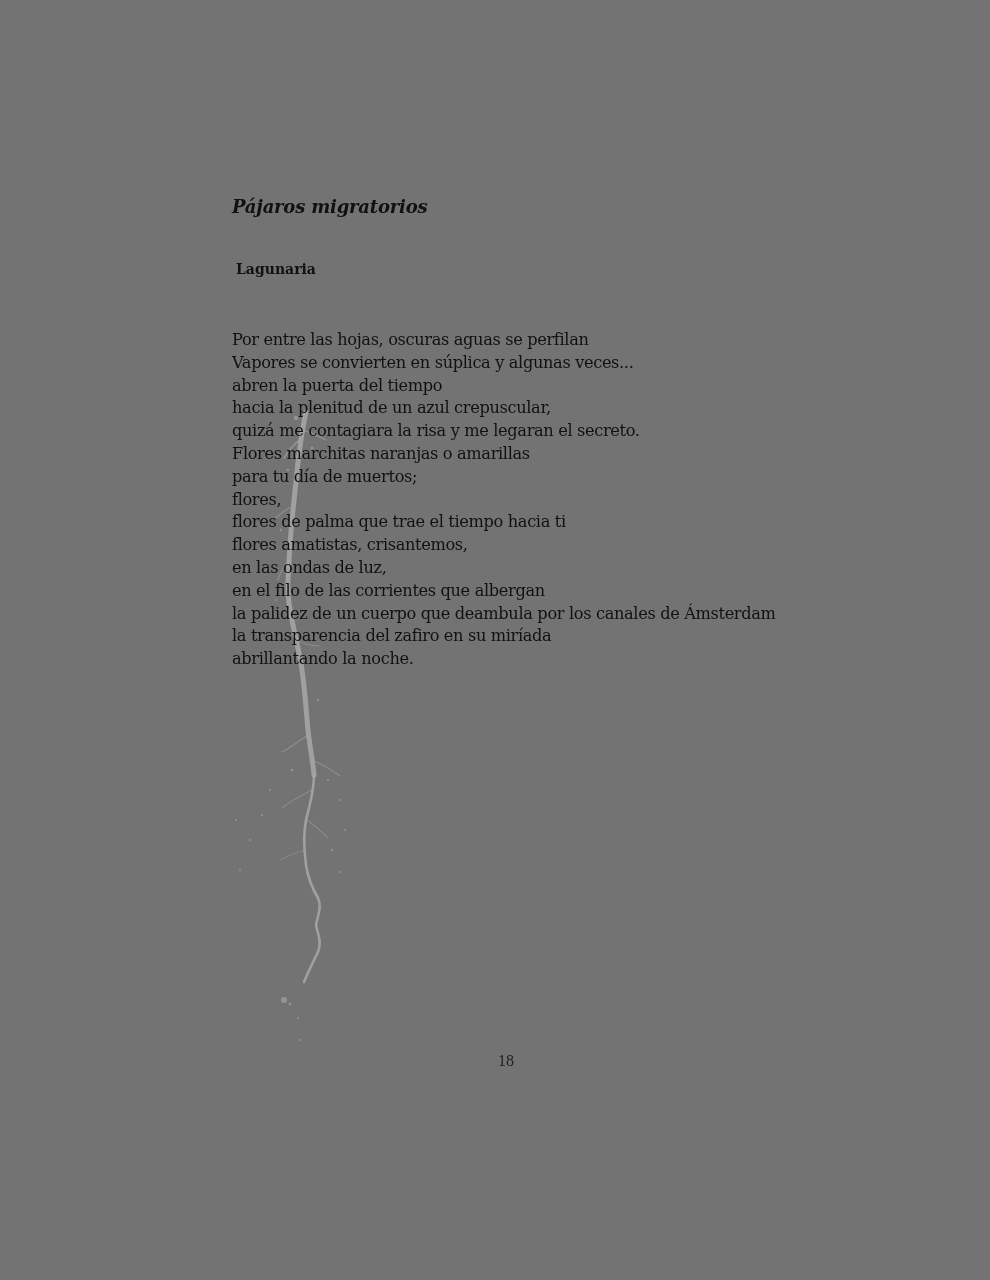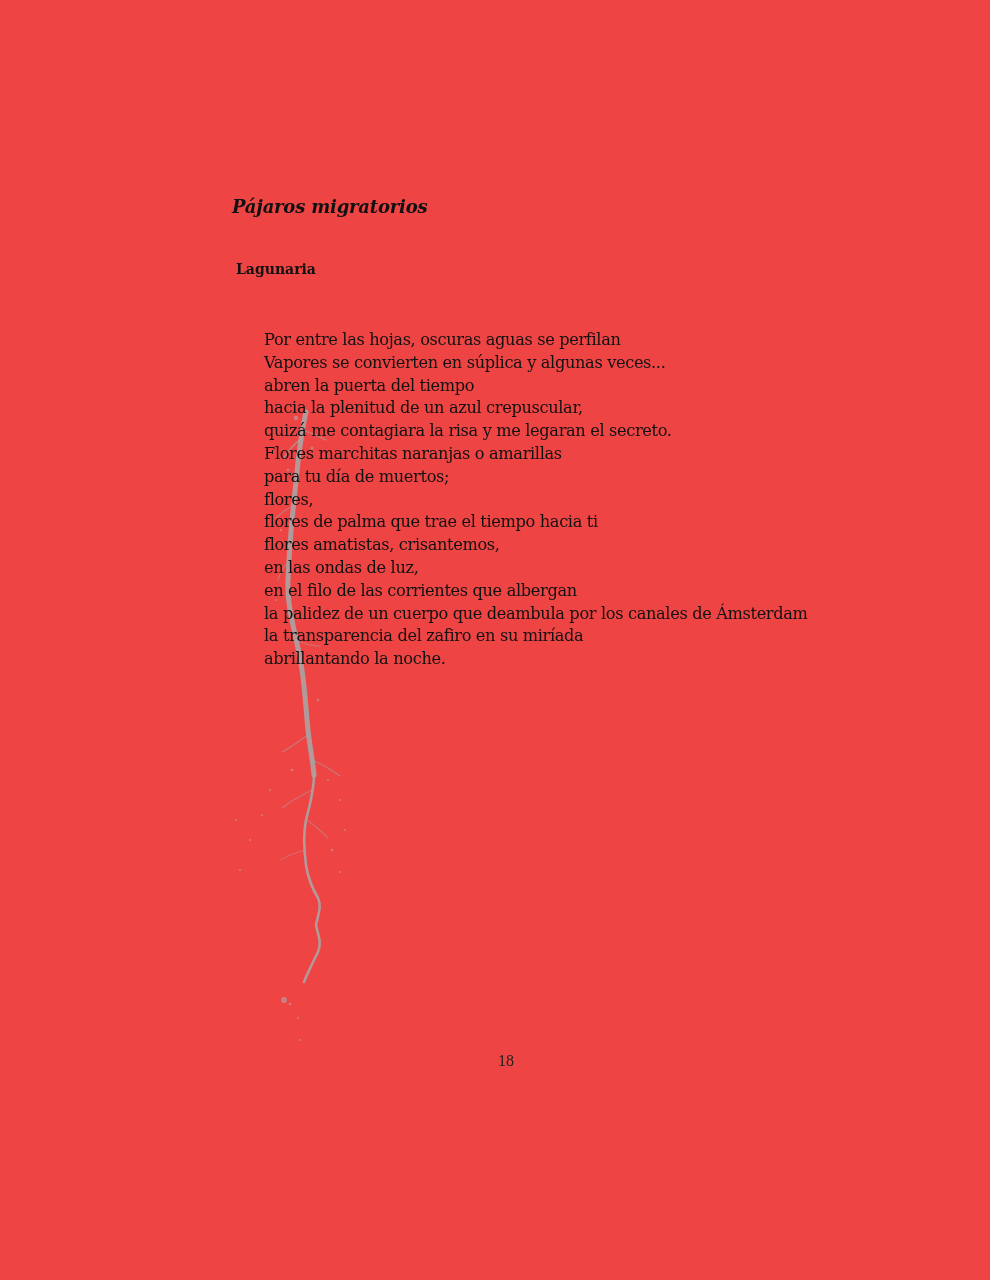"Pájaros migratorios" .page { background: #ef4444 -> #737373 }
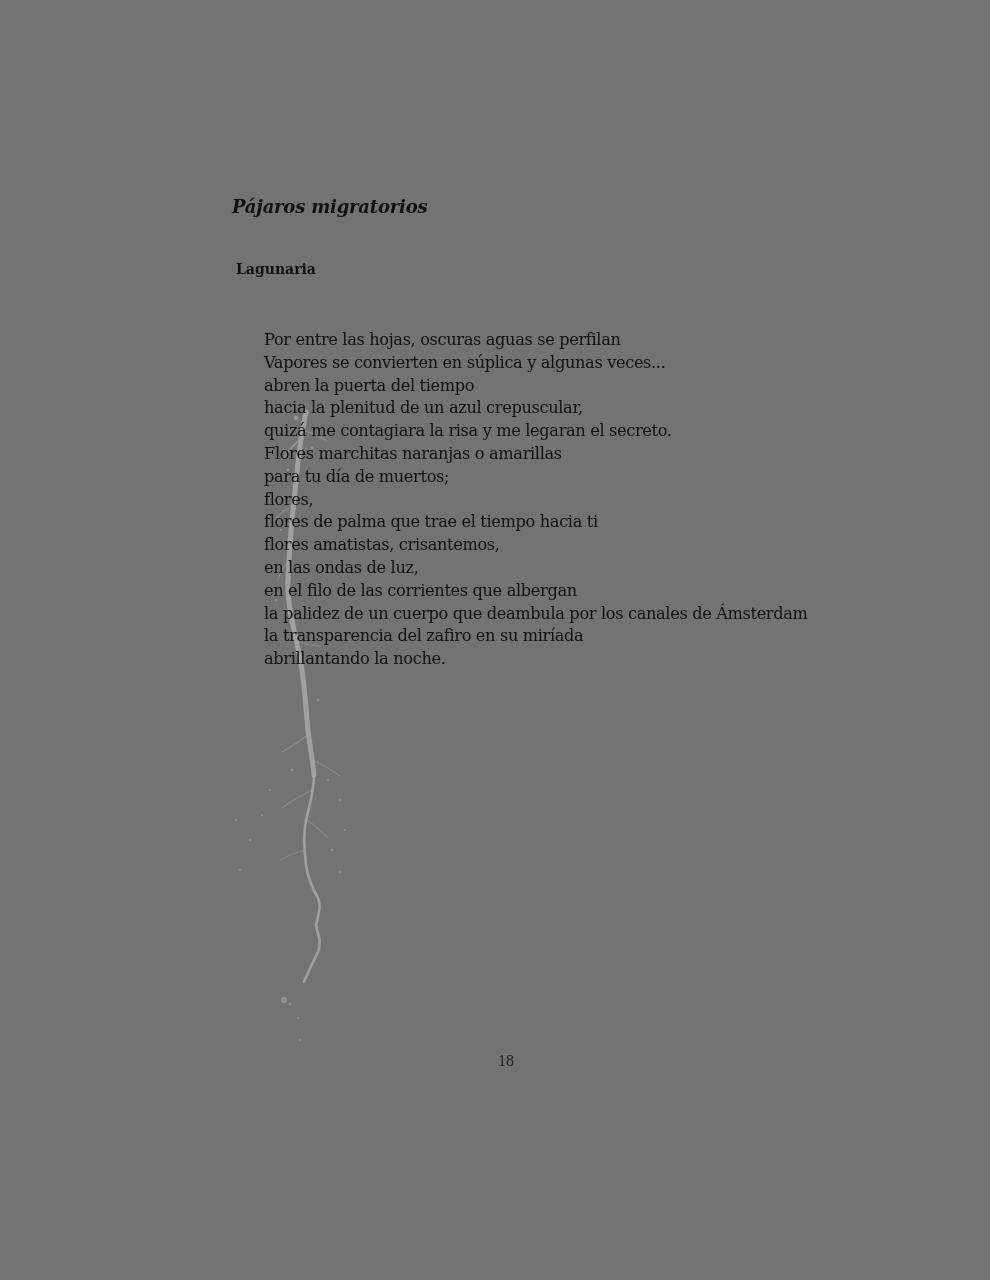"Por entre las hojas, oscuras" .poem-line { margin-left: 32px -> none }
